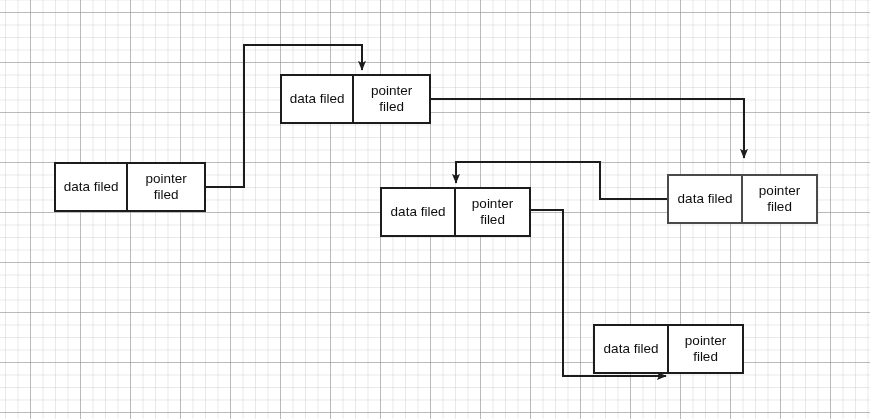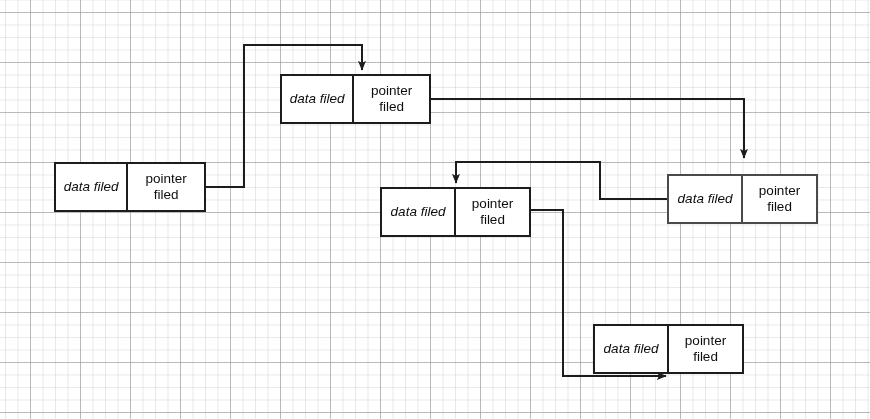"data filed" .cell.data { font-style: italic -> none }
